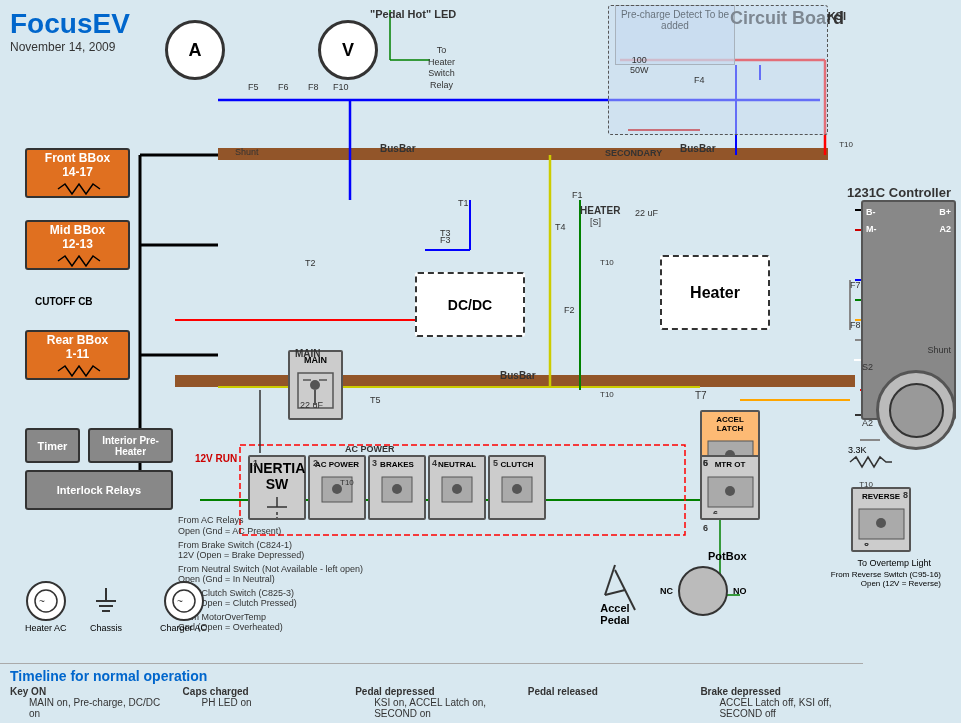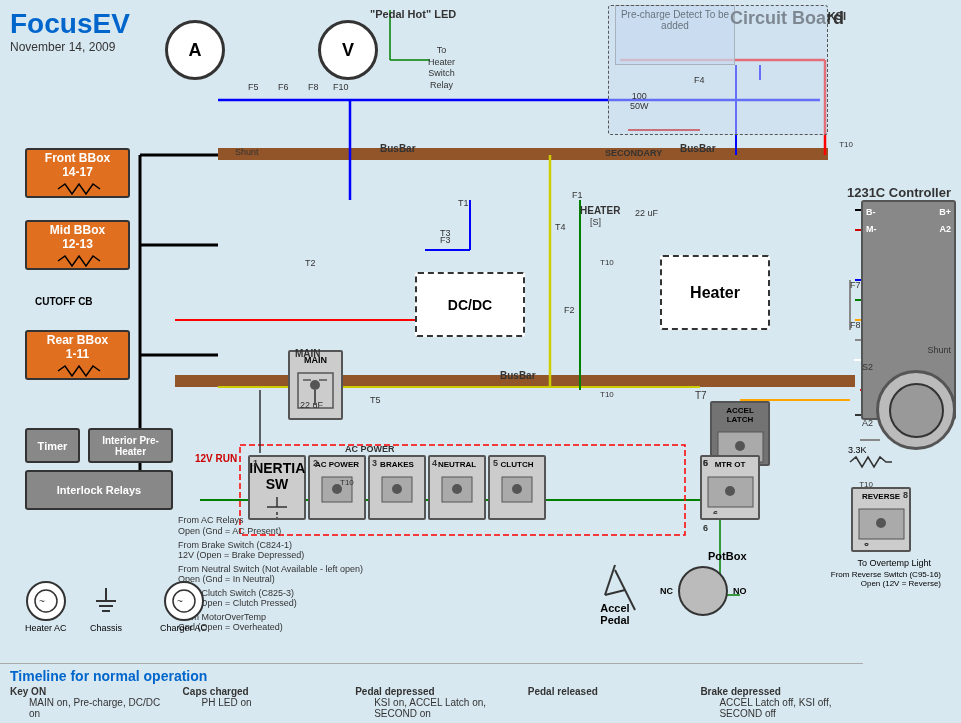"100" div.label { margin-top: 36px -> none }
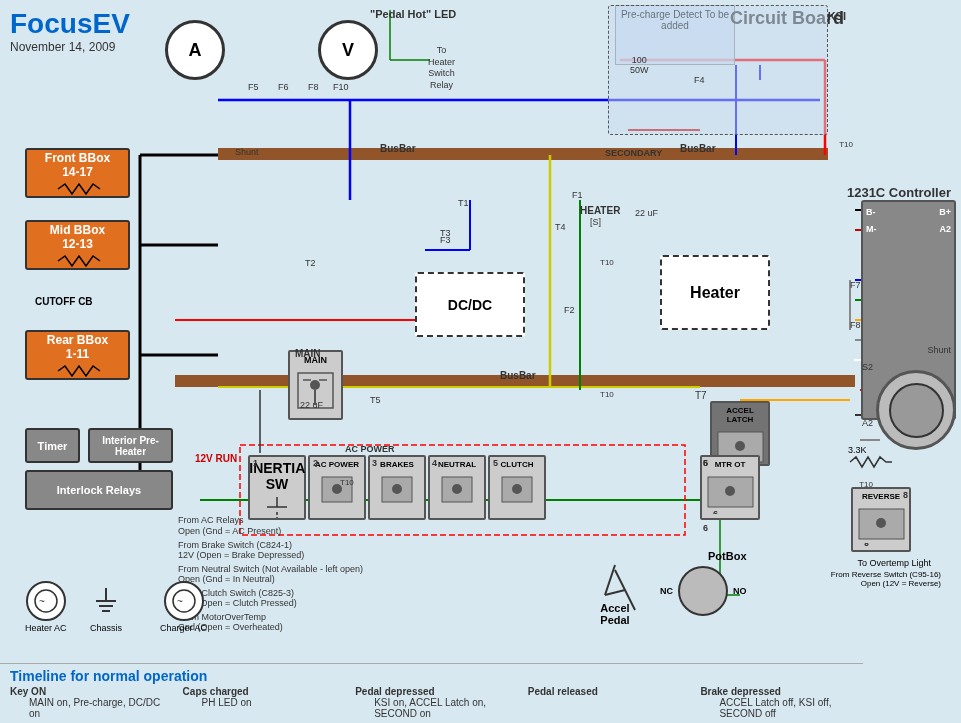"ACCEL LATCH" .accel-latch { background: #737373 -> #fdba74; margin-left: 10px -> none; top: 401px -> 410px }
